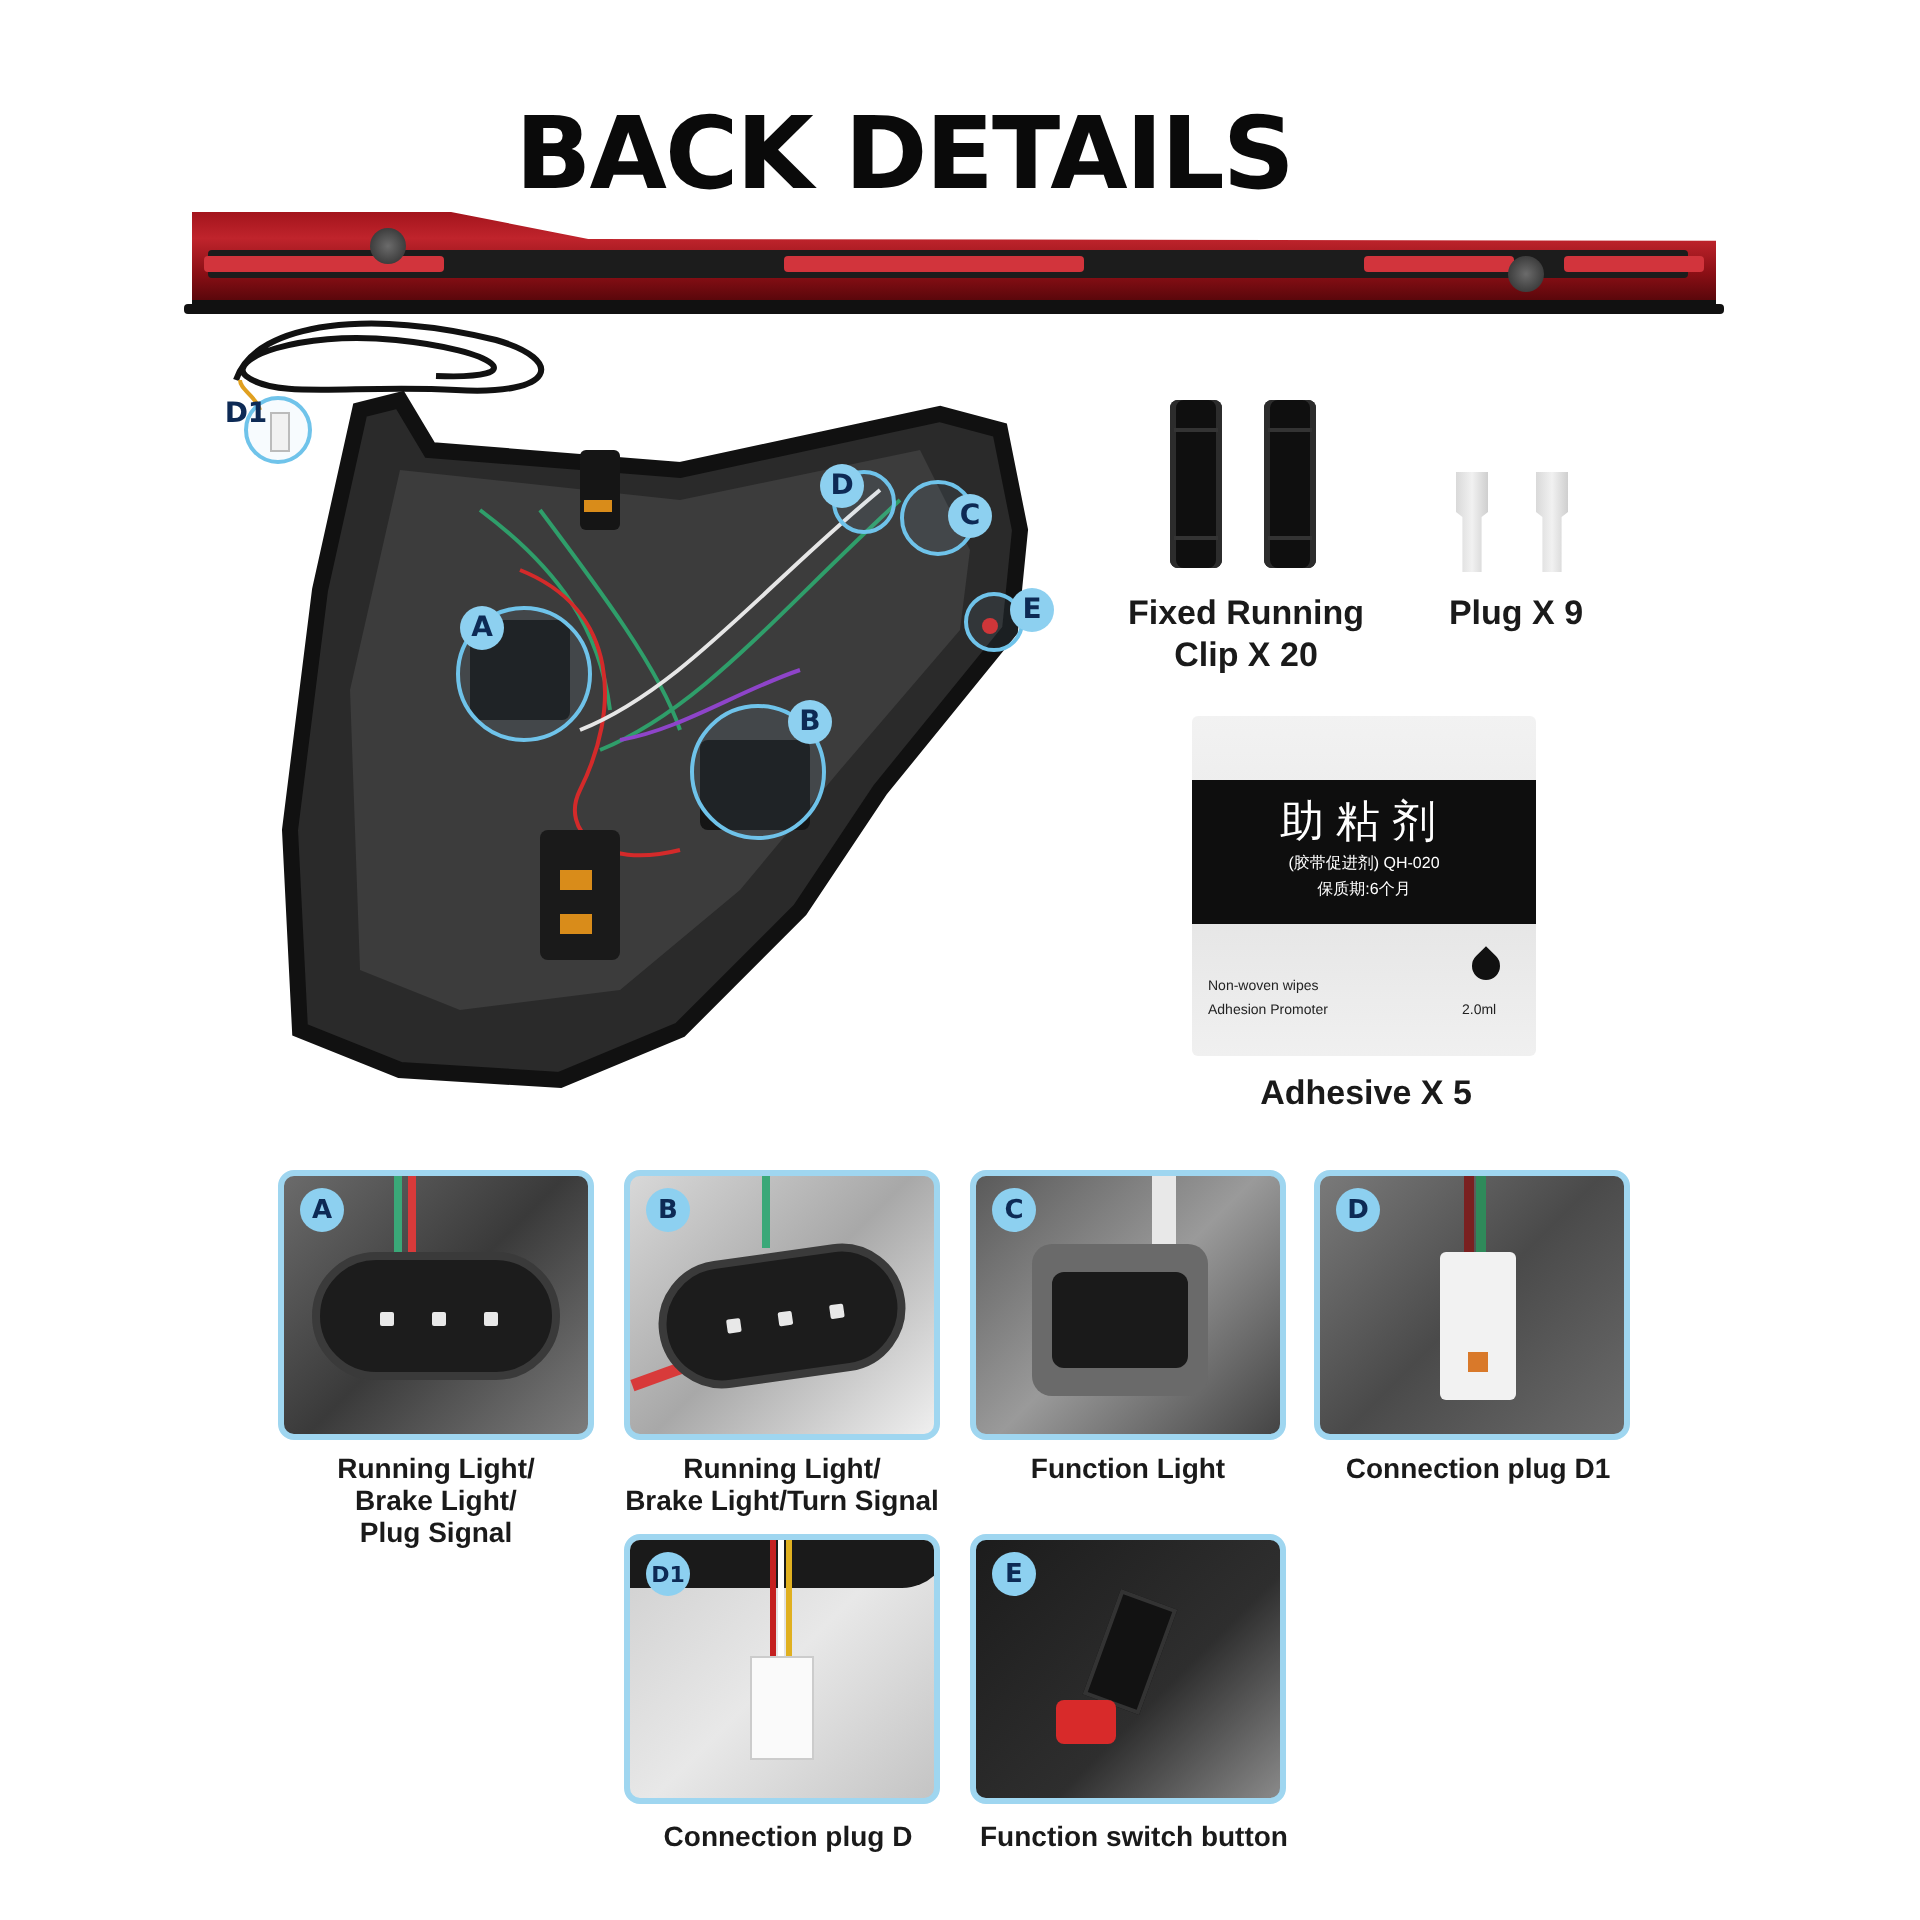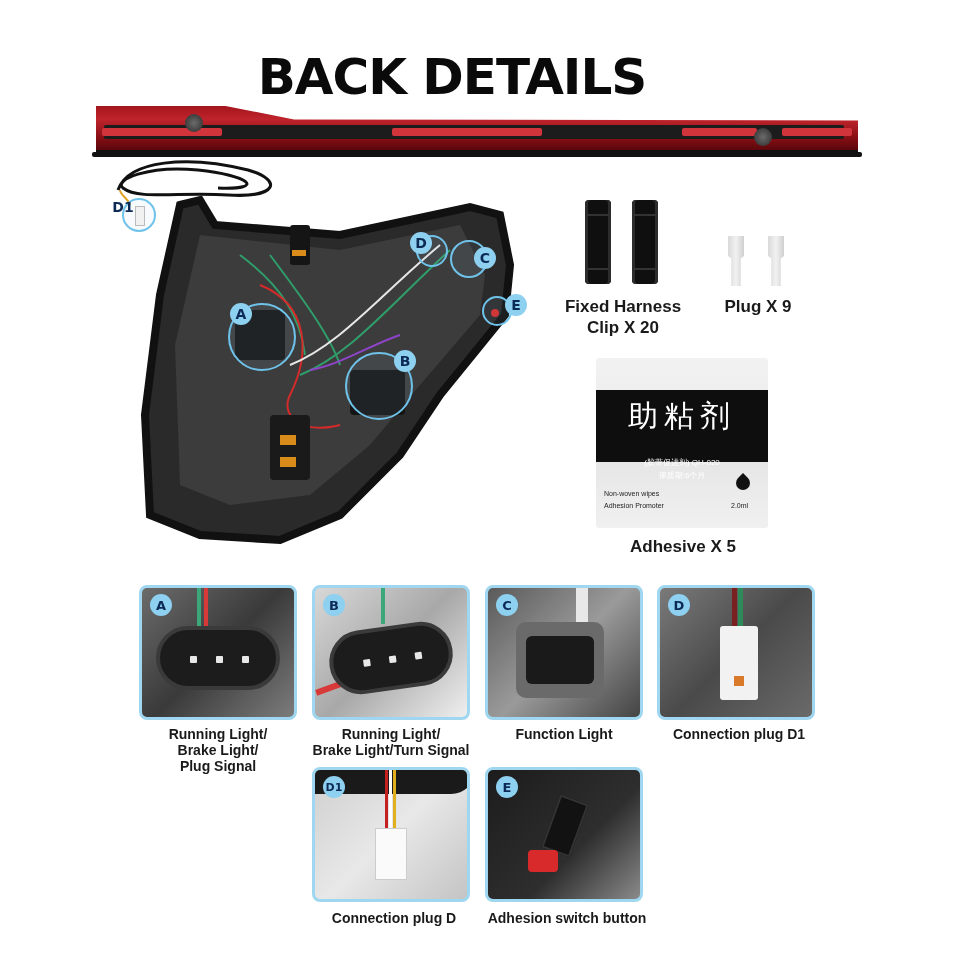"Fixed Harness" div { text: Harness -> Running }
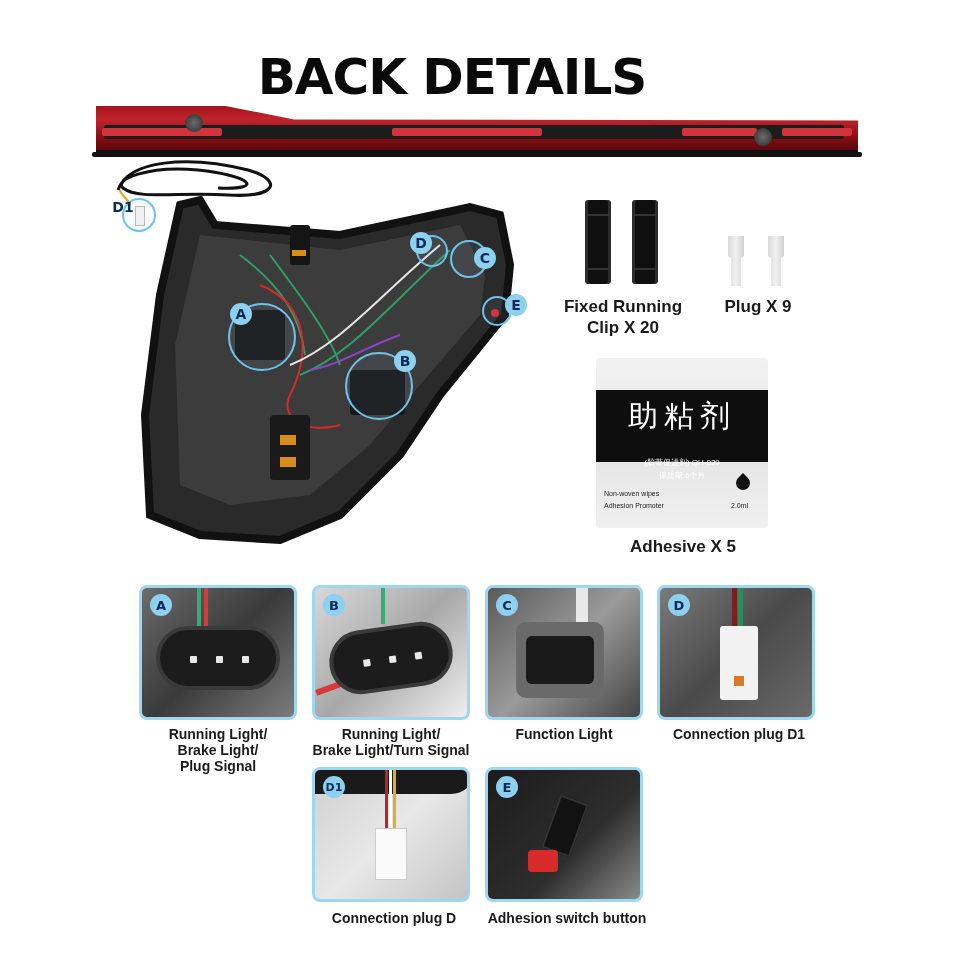"助粘剂" .packet-cn-big { font-size: 30px -> 22px }
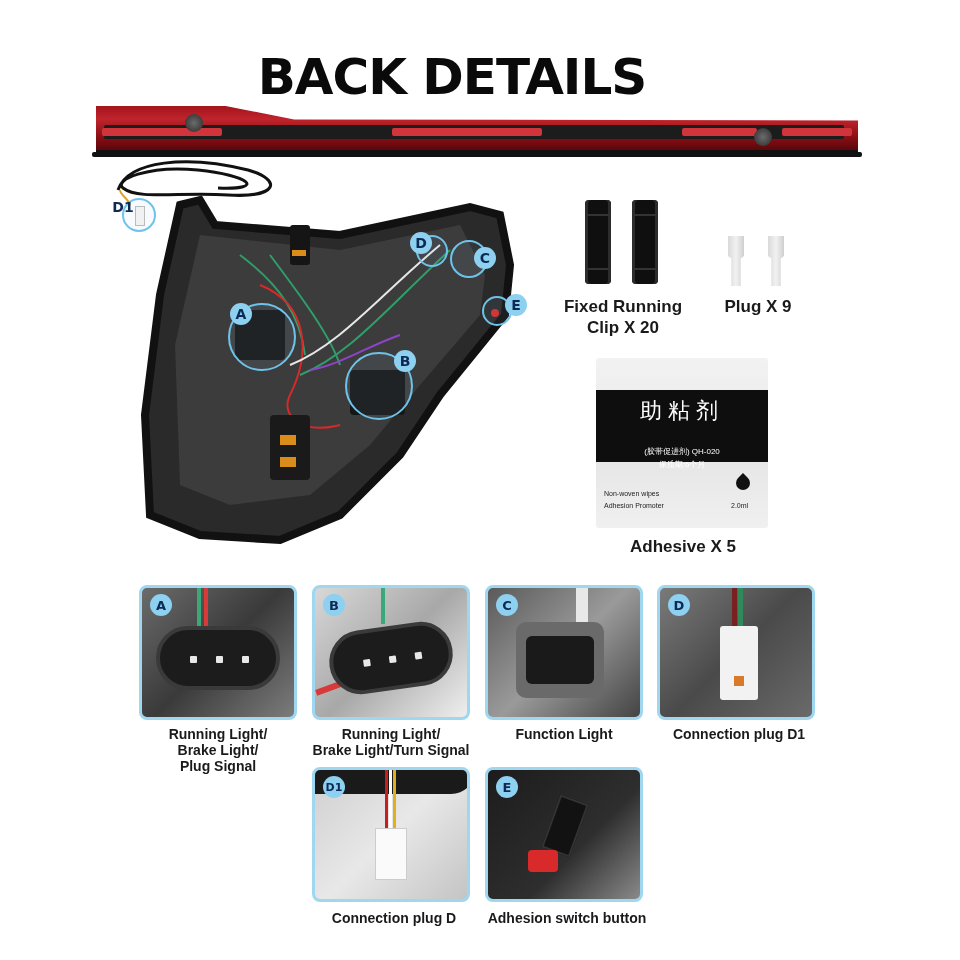"(胶带促进剂) QH-020" .packet-cn-small { margin-top: 20px -> 0 }
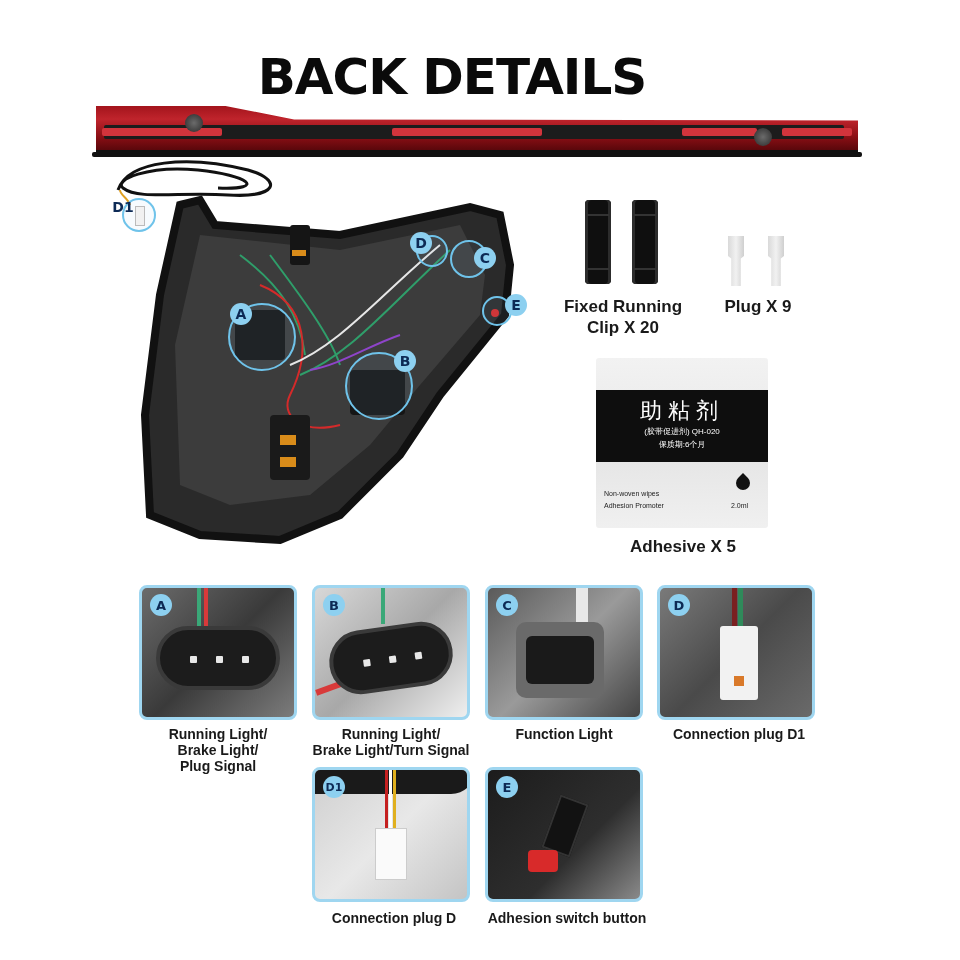"Adhesion switch button" div.card-label { text: Adhesion -> Function }
